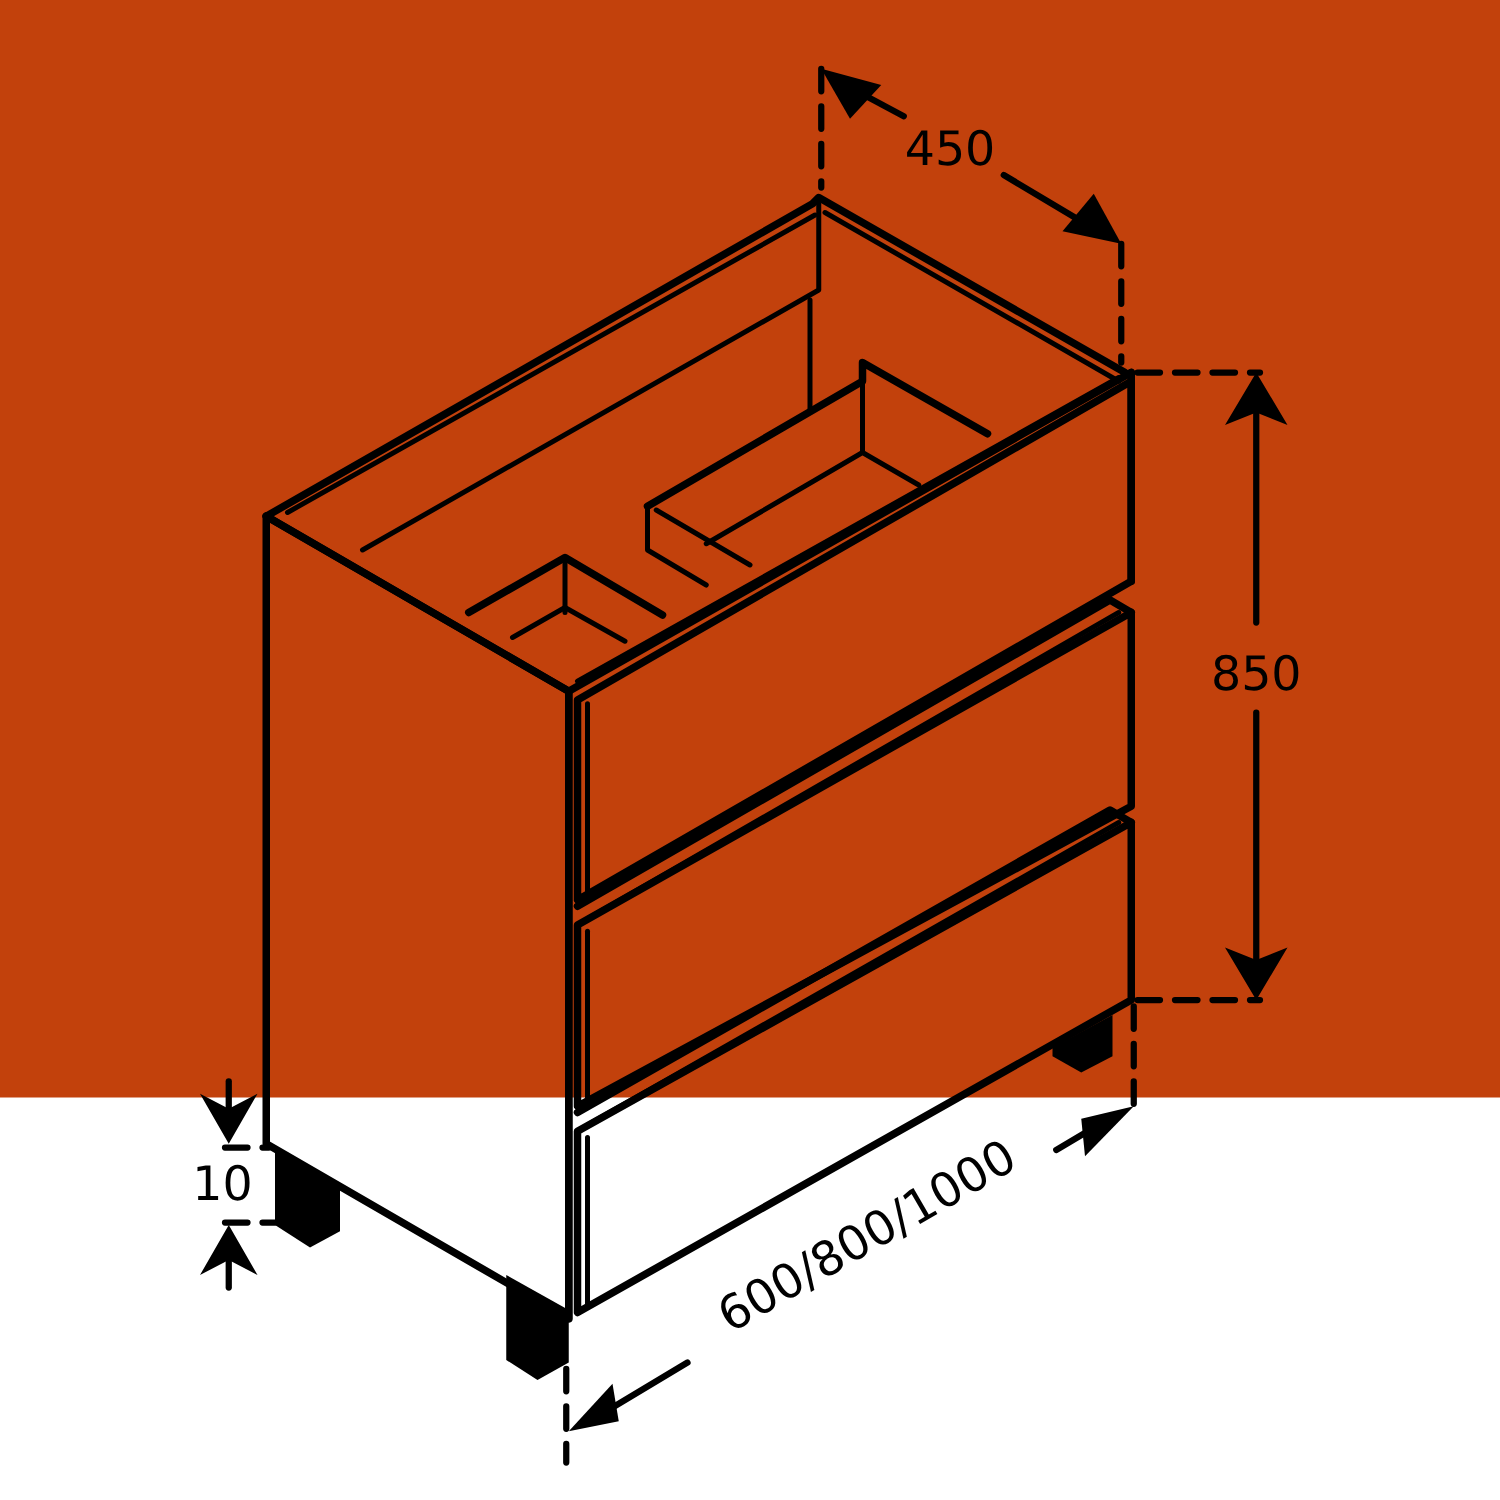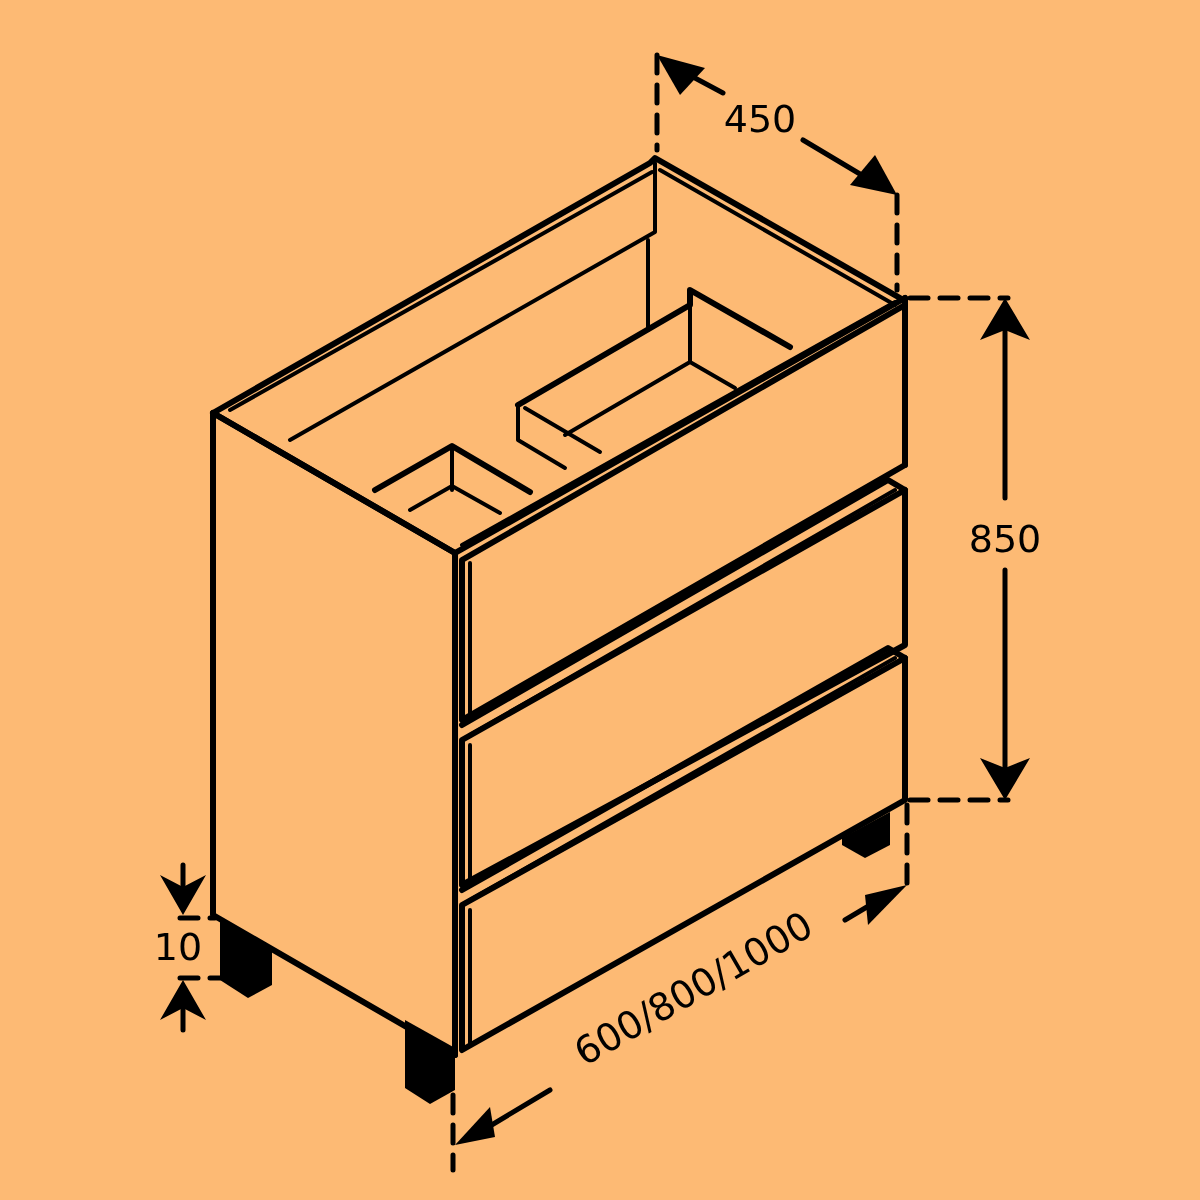"450" #stage { background: #fdba74 -> #c2410c; height: 1200px -> 878px }
